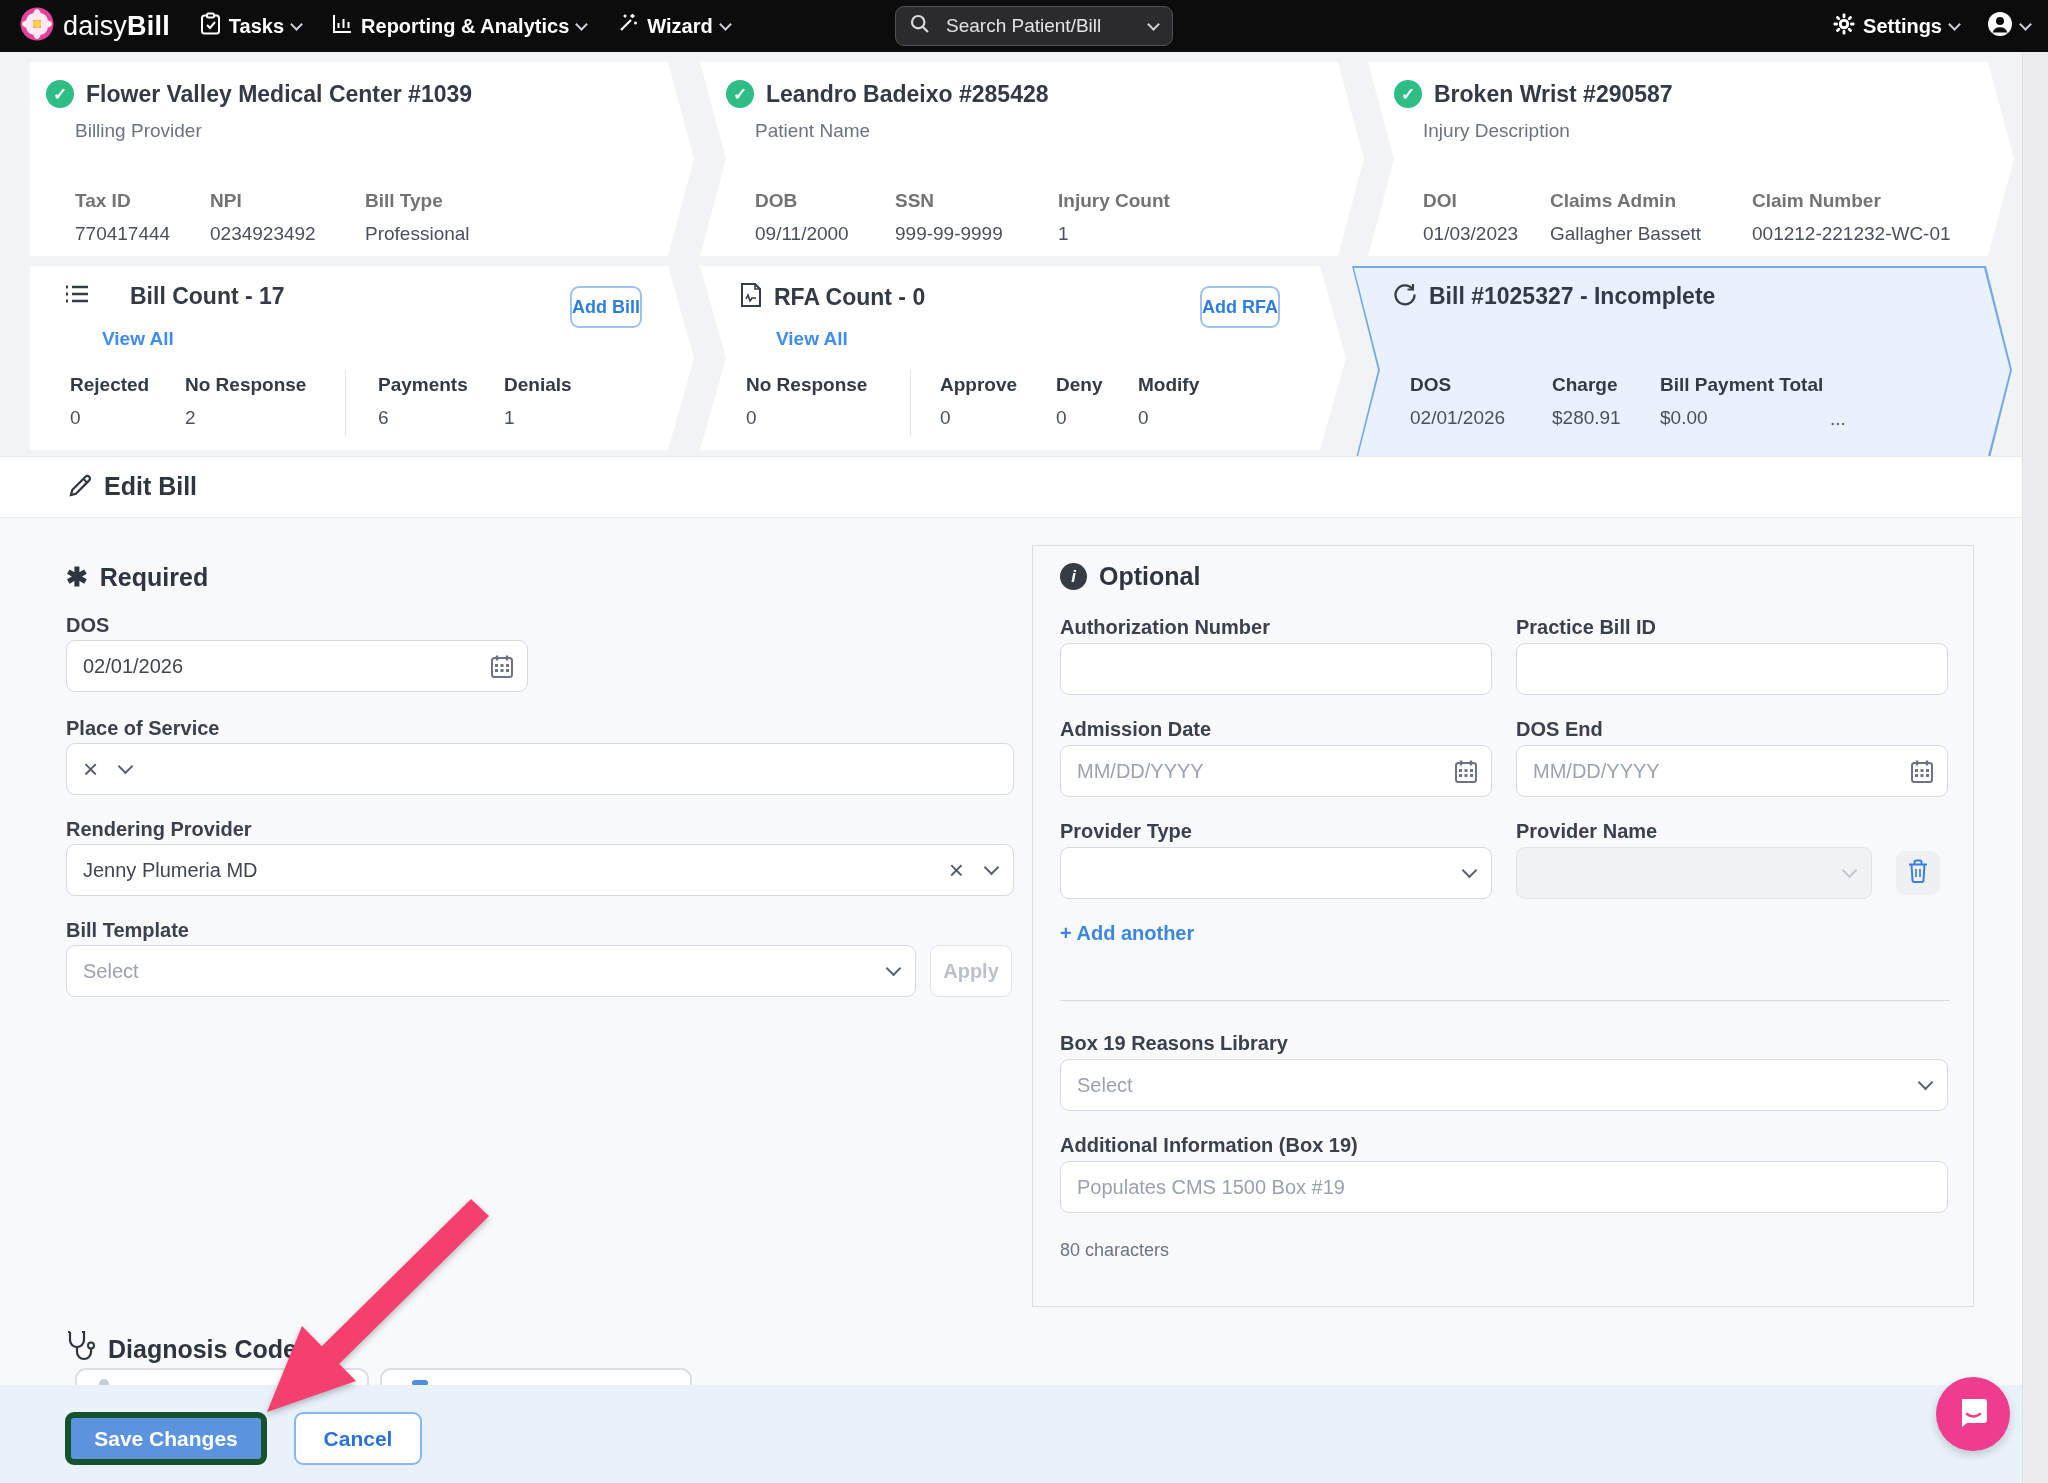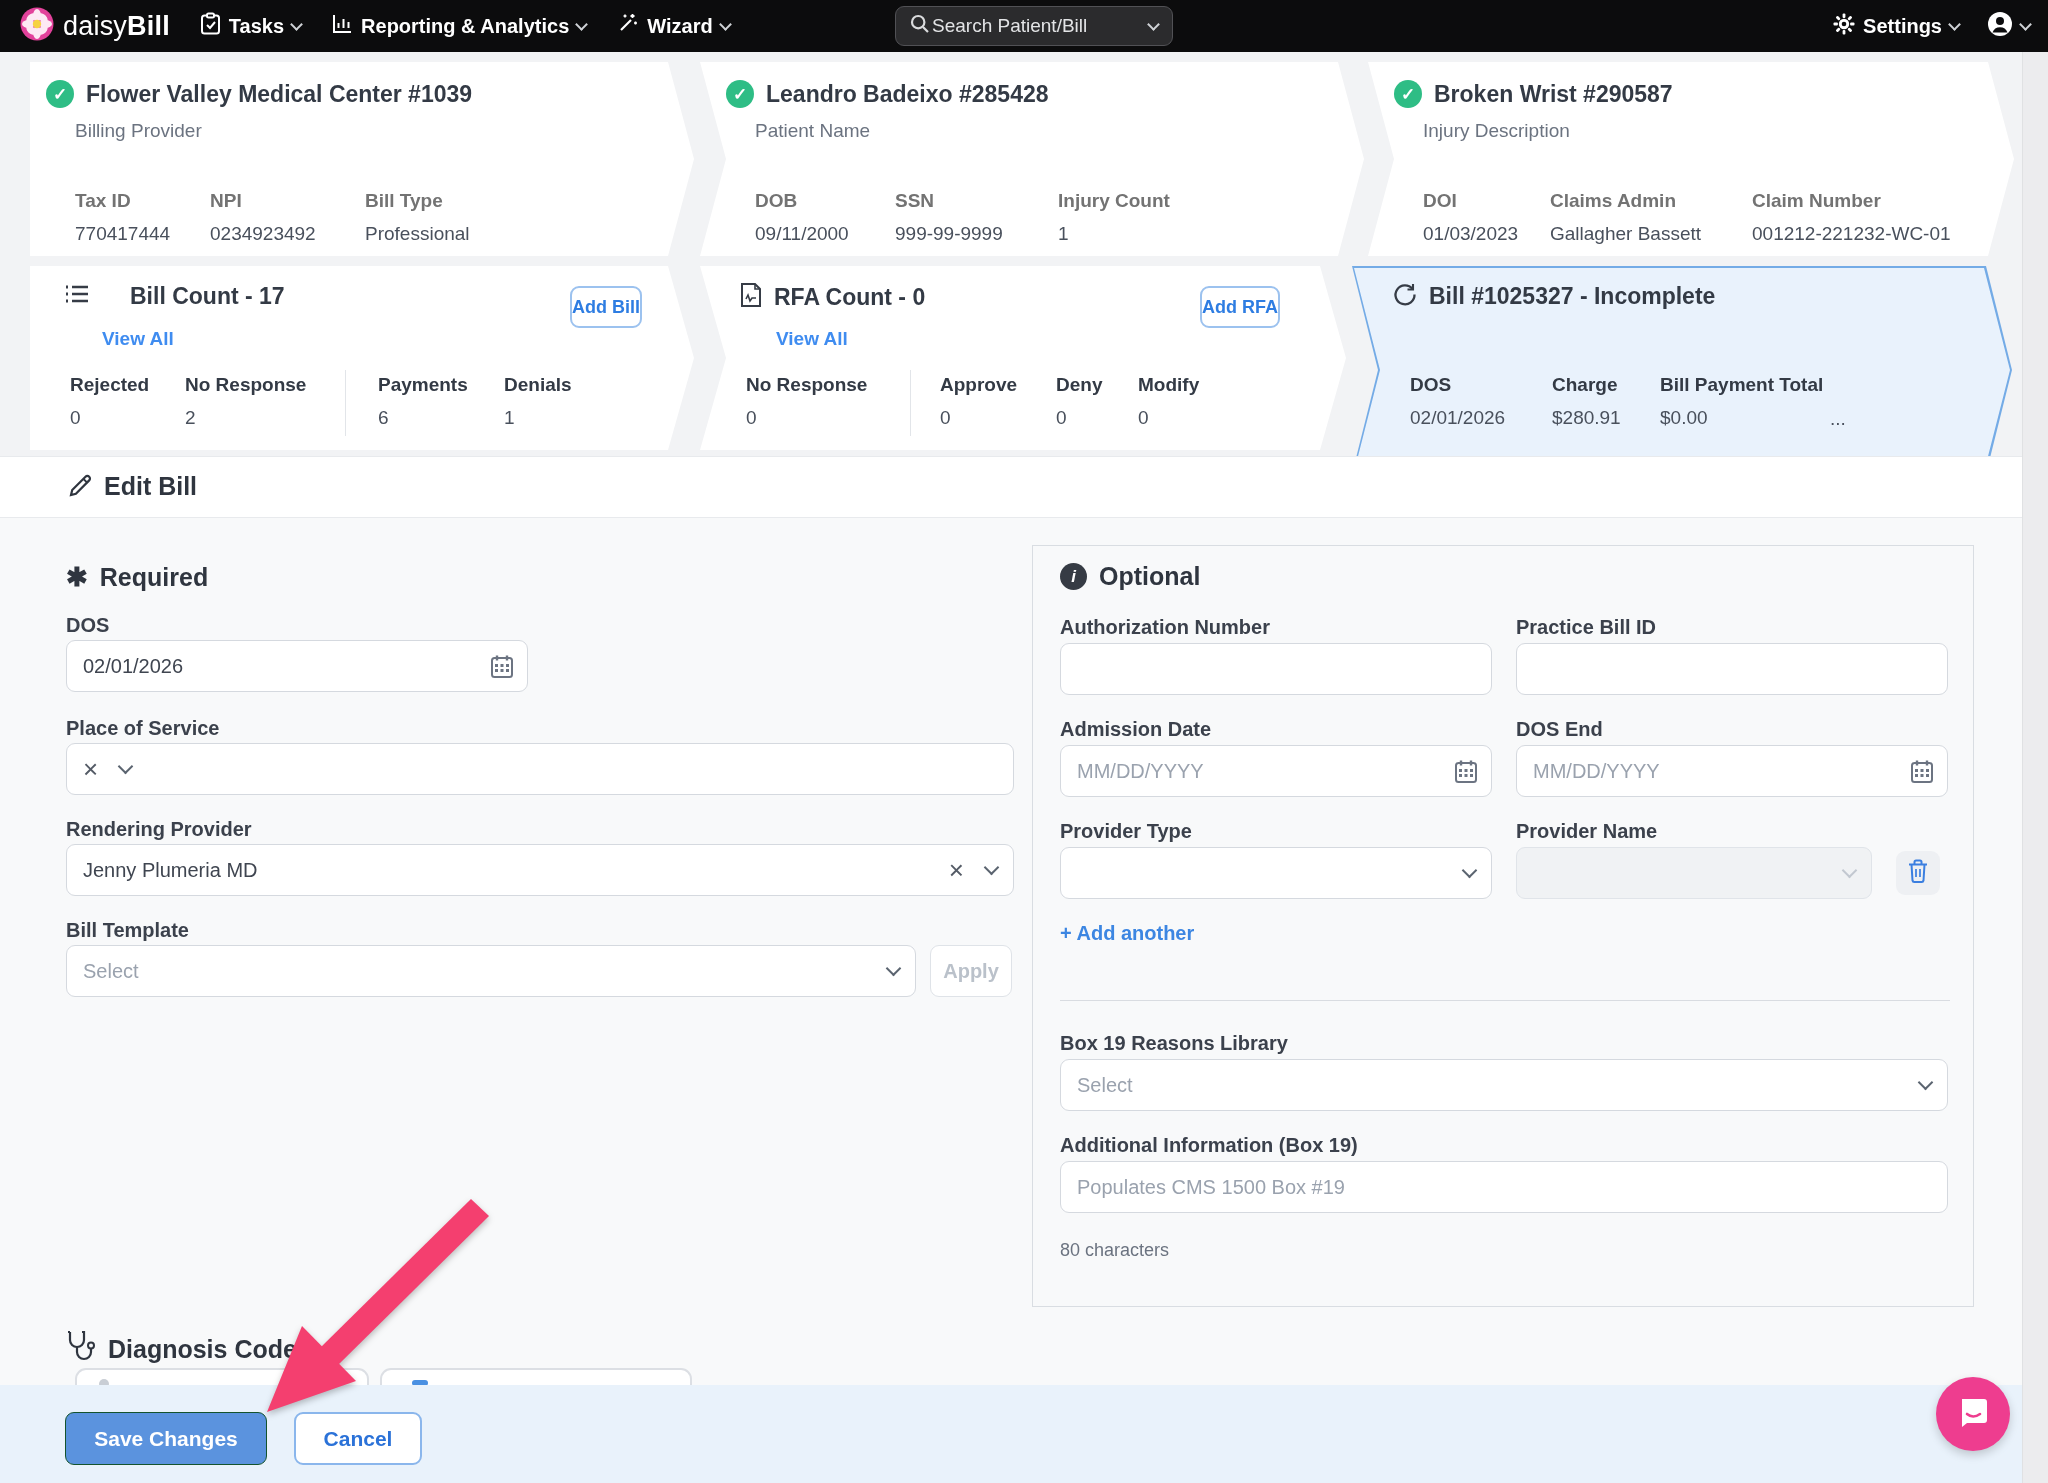"Search Patient/Bill" .search { gap: 2px -> 16px }
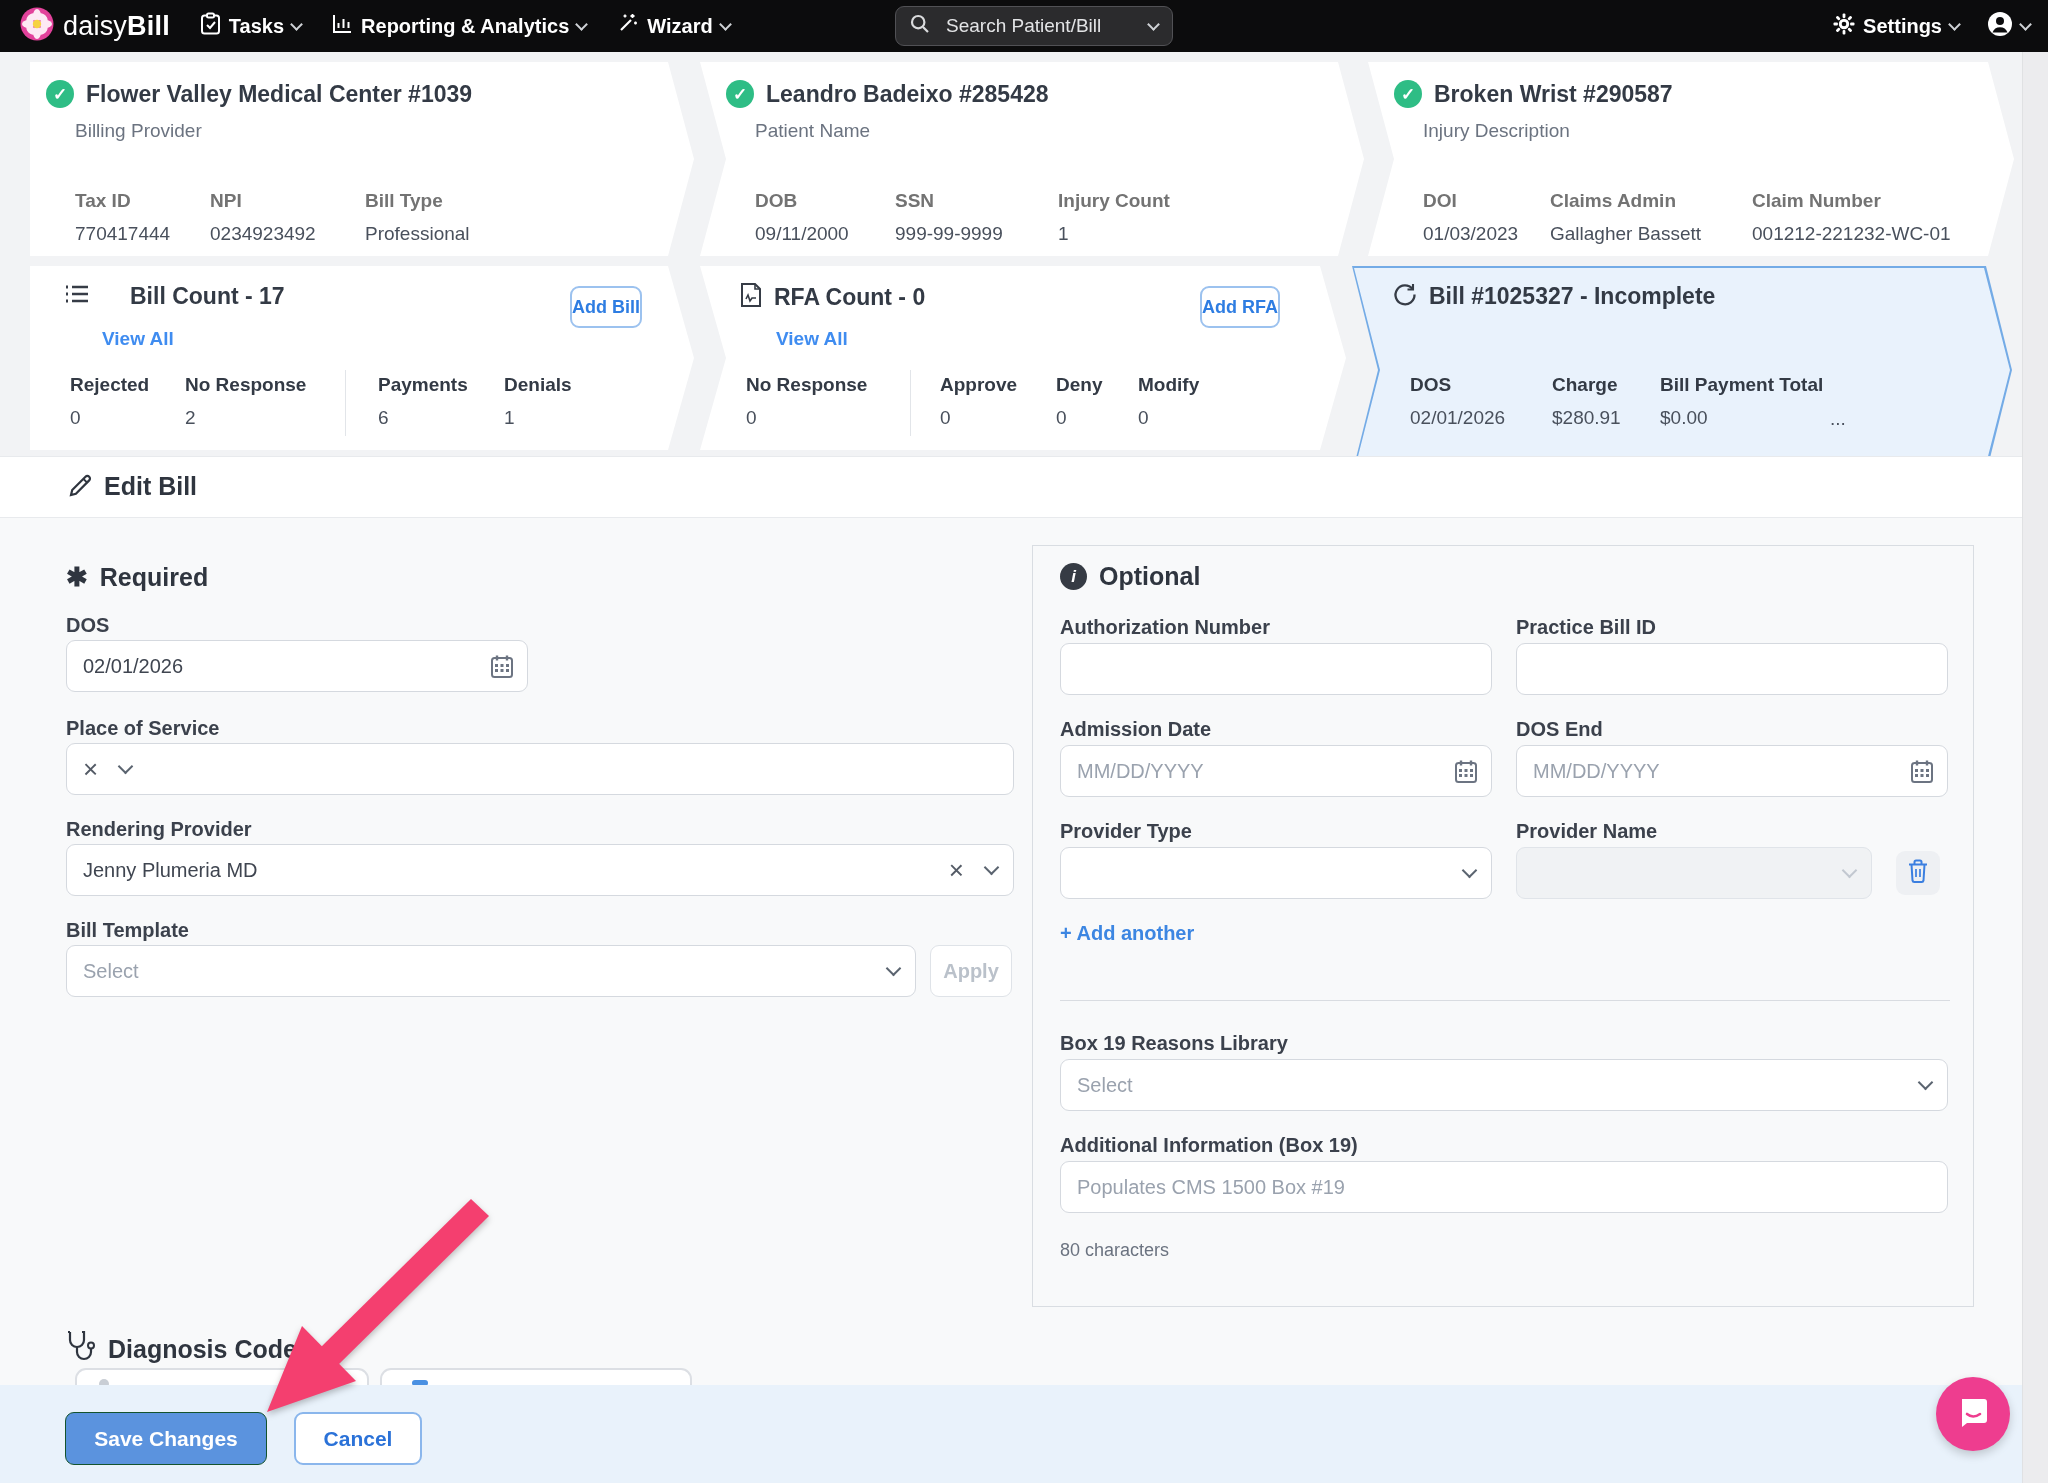"Save Changes" .save-btn { border: 1px solid #14532d -> 6px solid #14532d }
